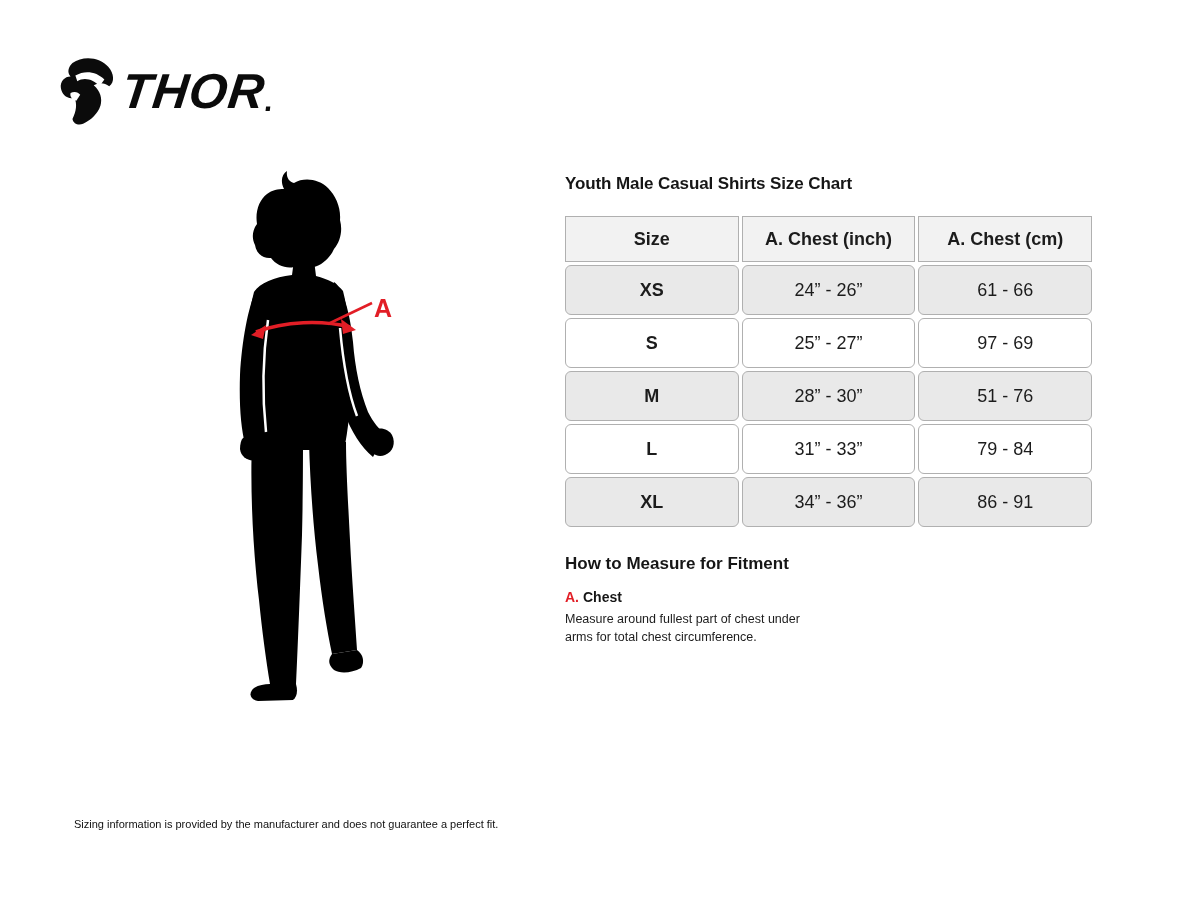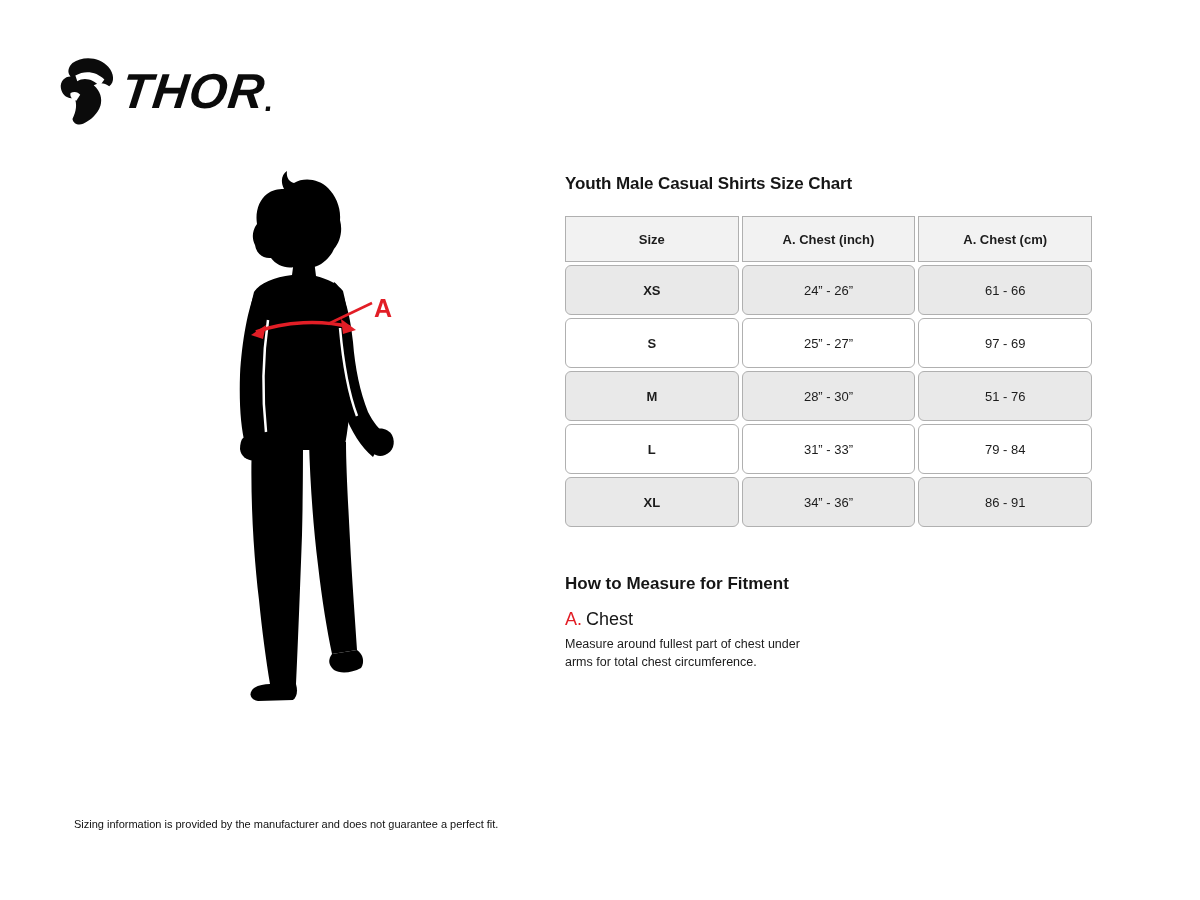"Size" table.size-table th, table.size-table td { font-size: 13px -> 18px }
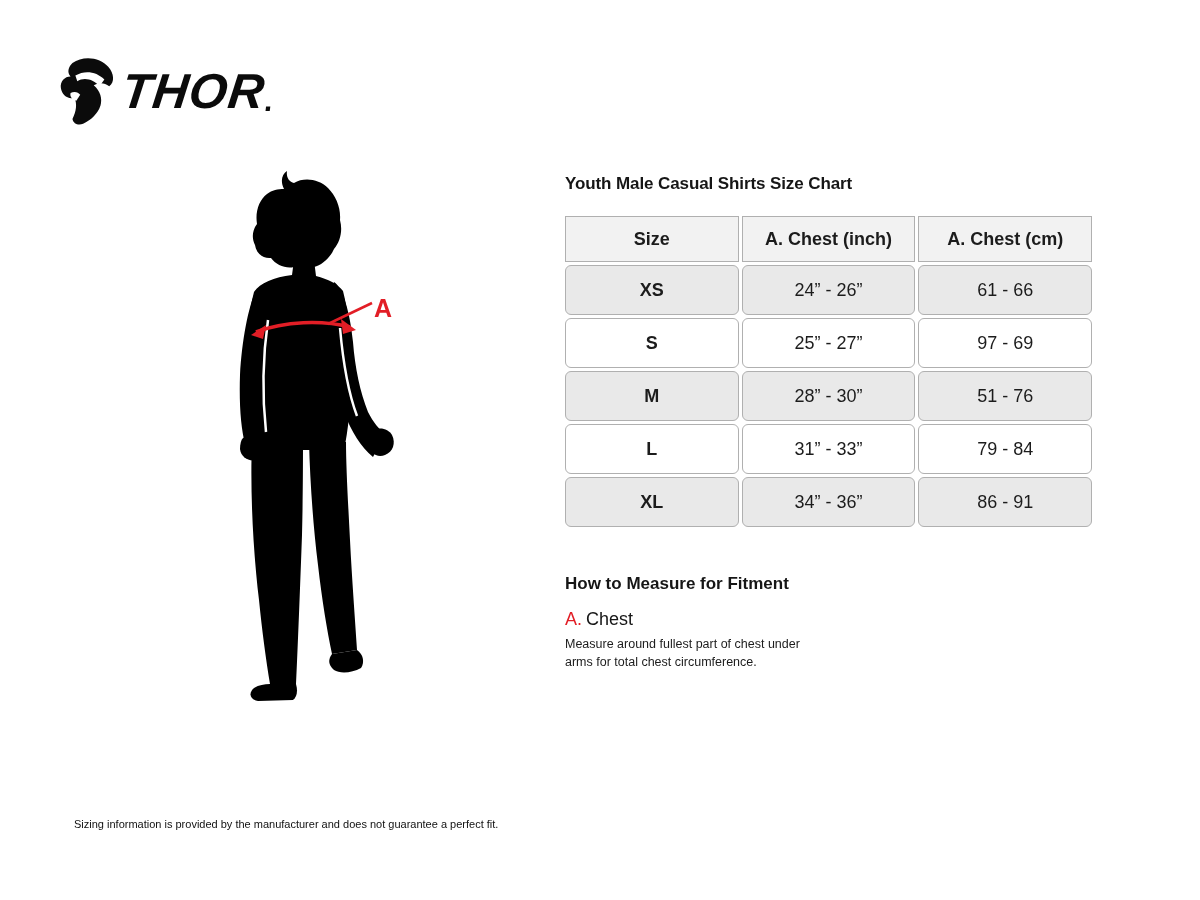"How to Measure for Fitment" .measure-heading { margin-top: 44px -> 24px }
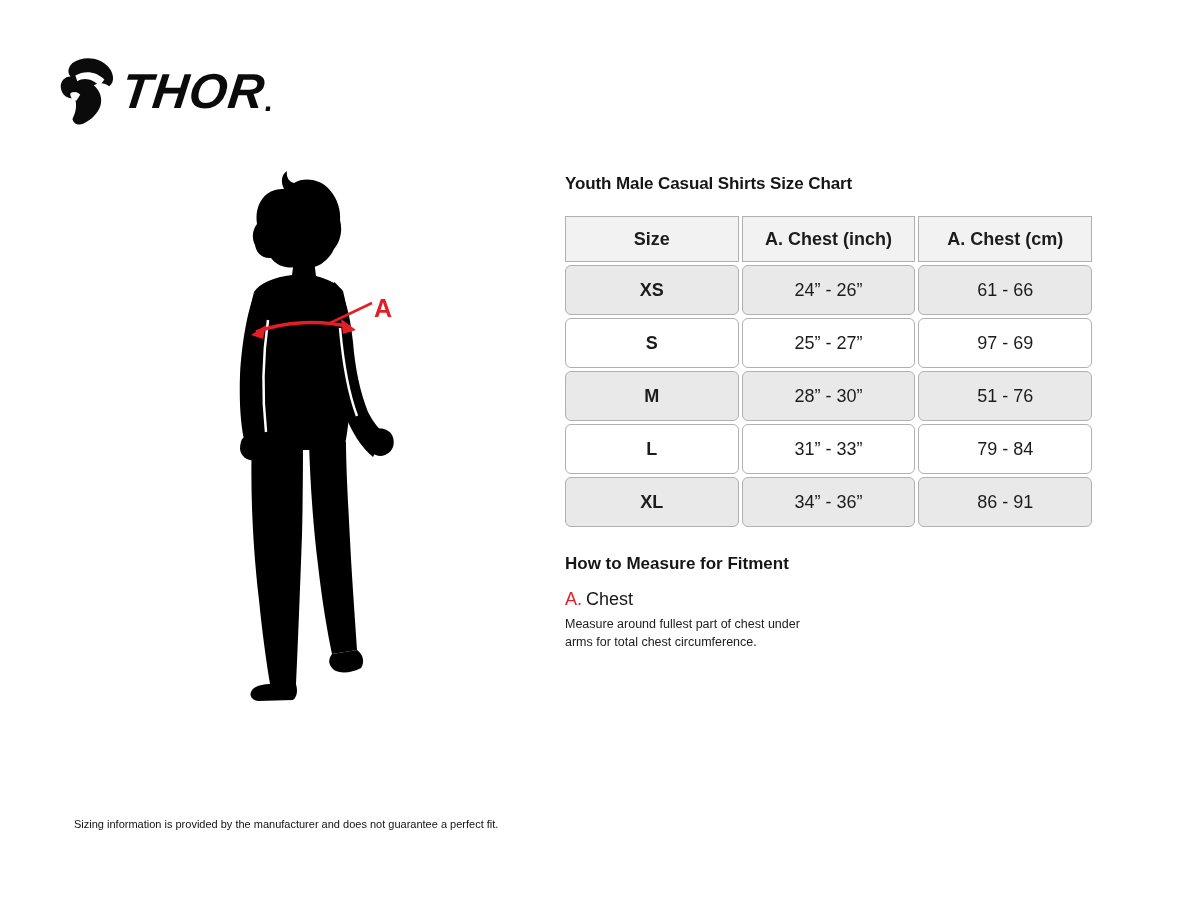"A. Chest" .measure-item { font-size: 18px -> 14px; font-weight: normal -> bold }
